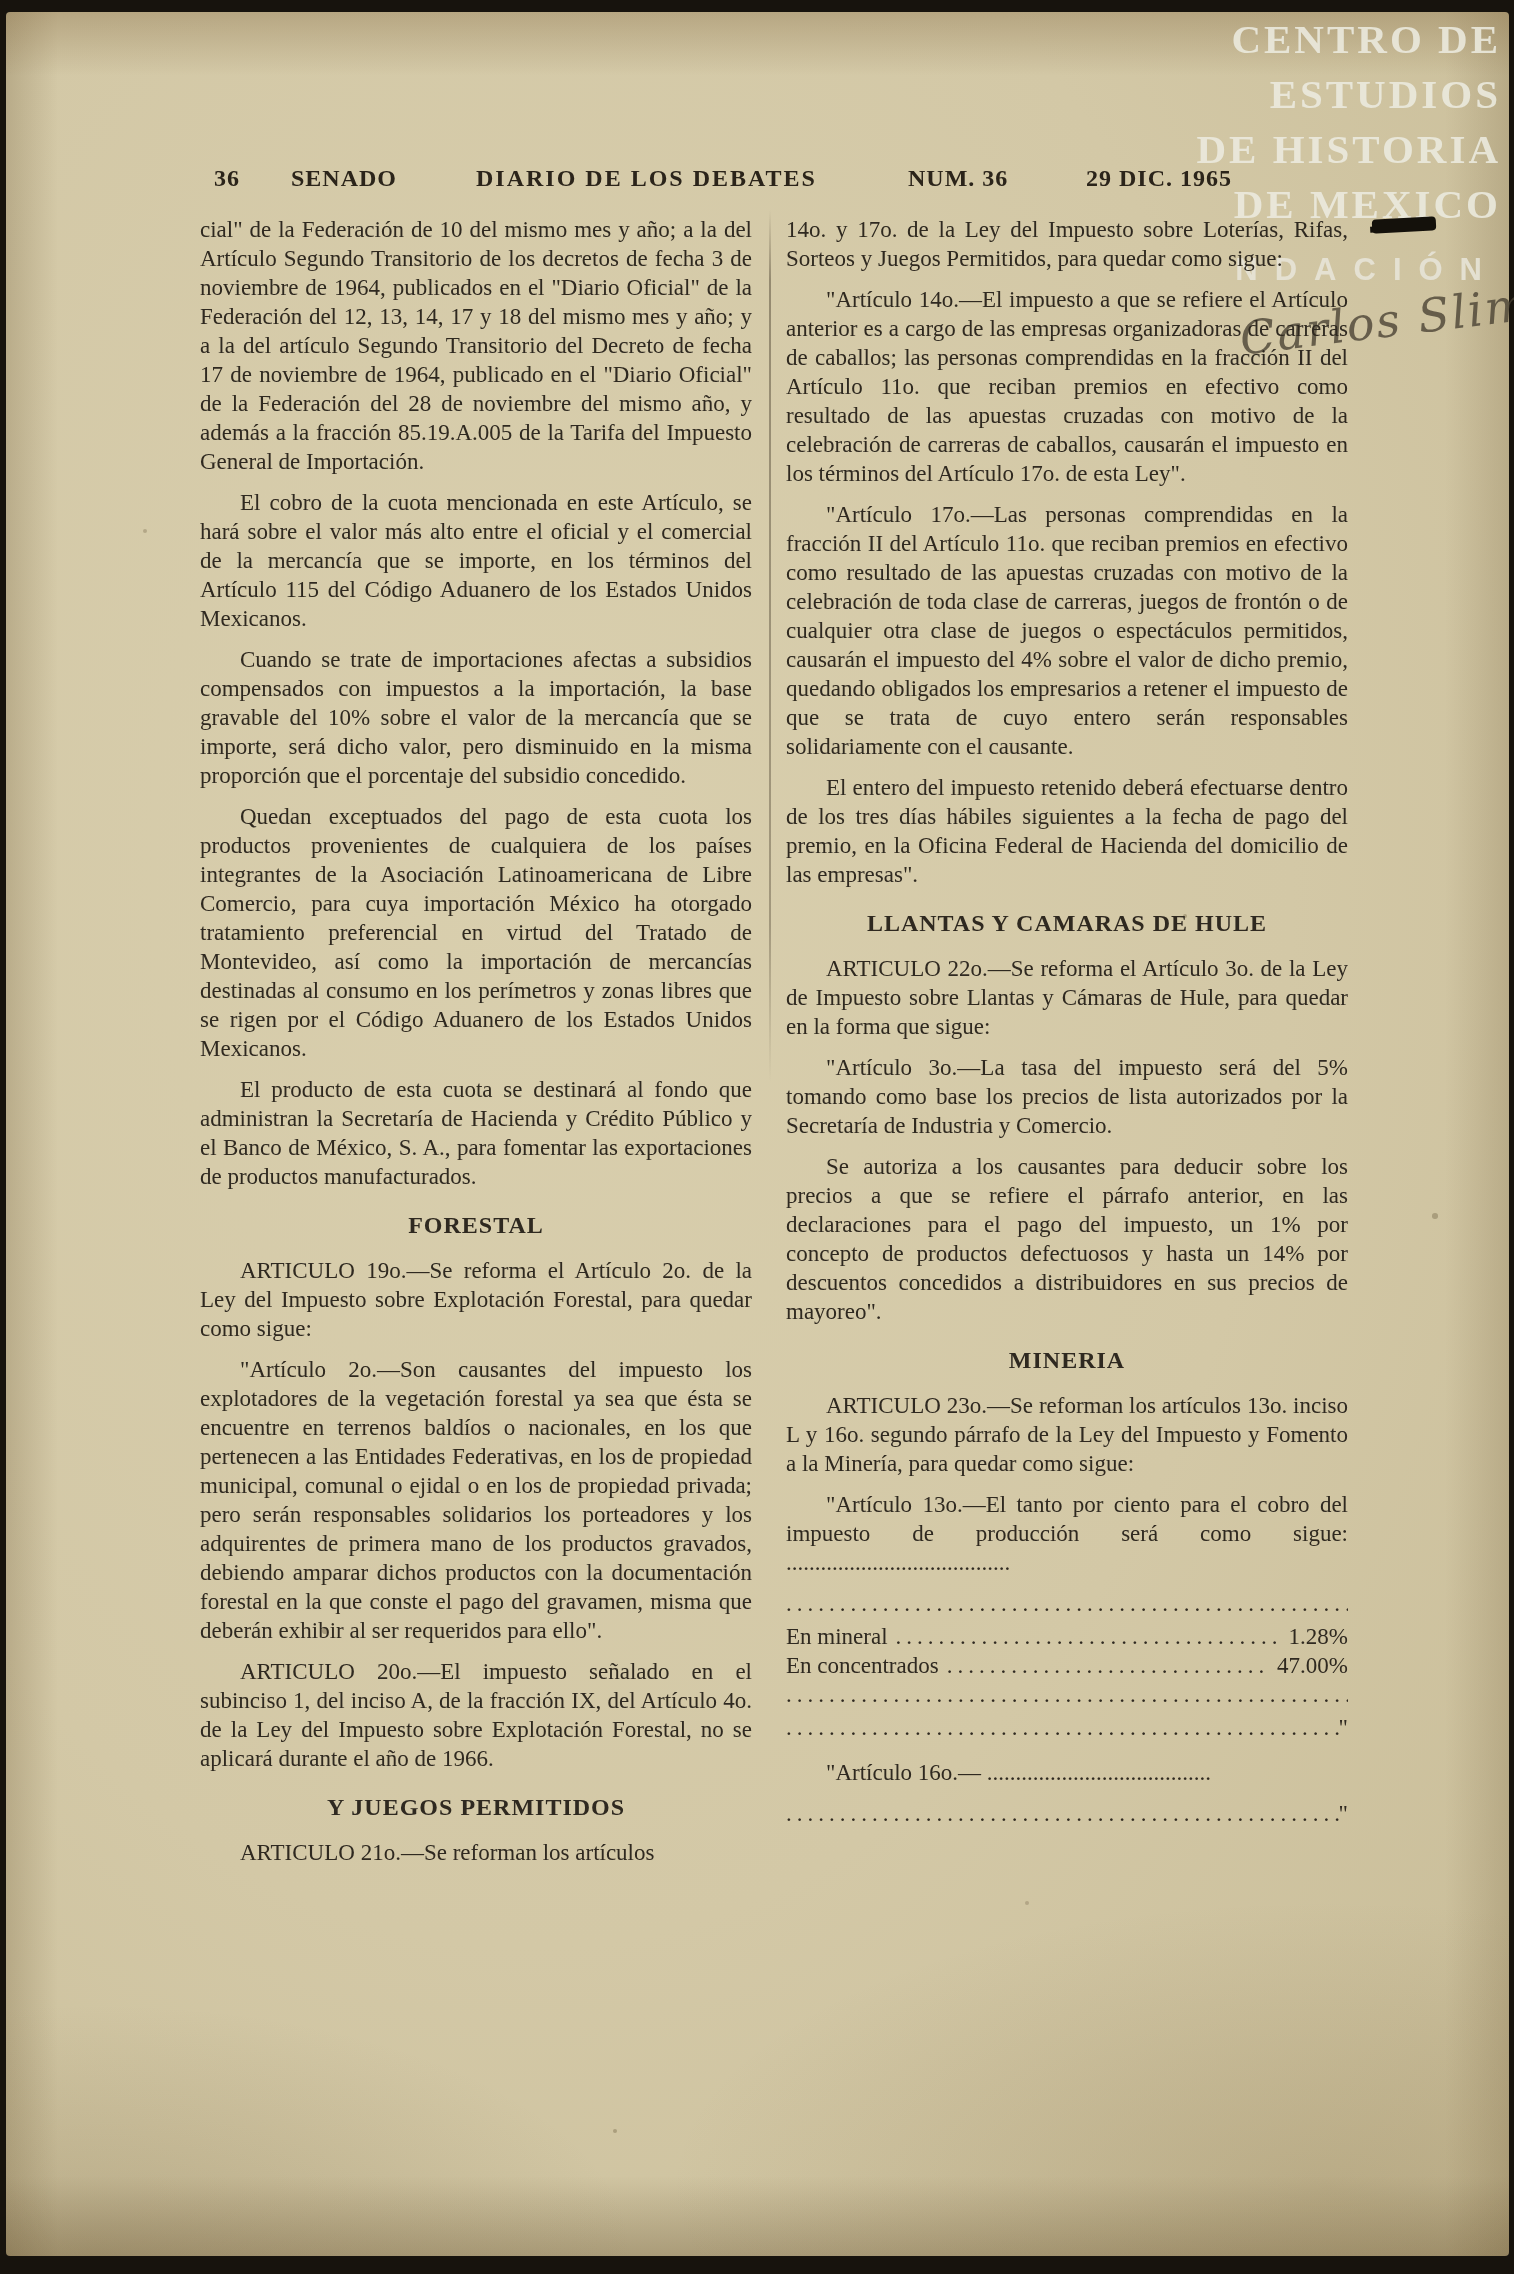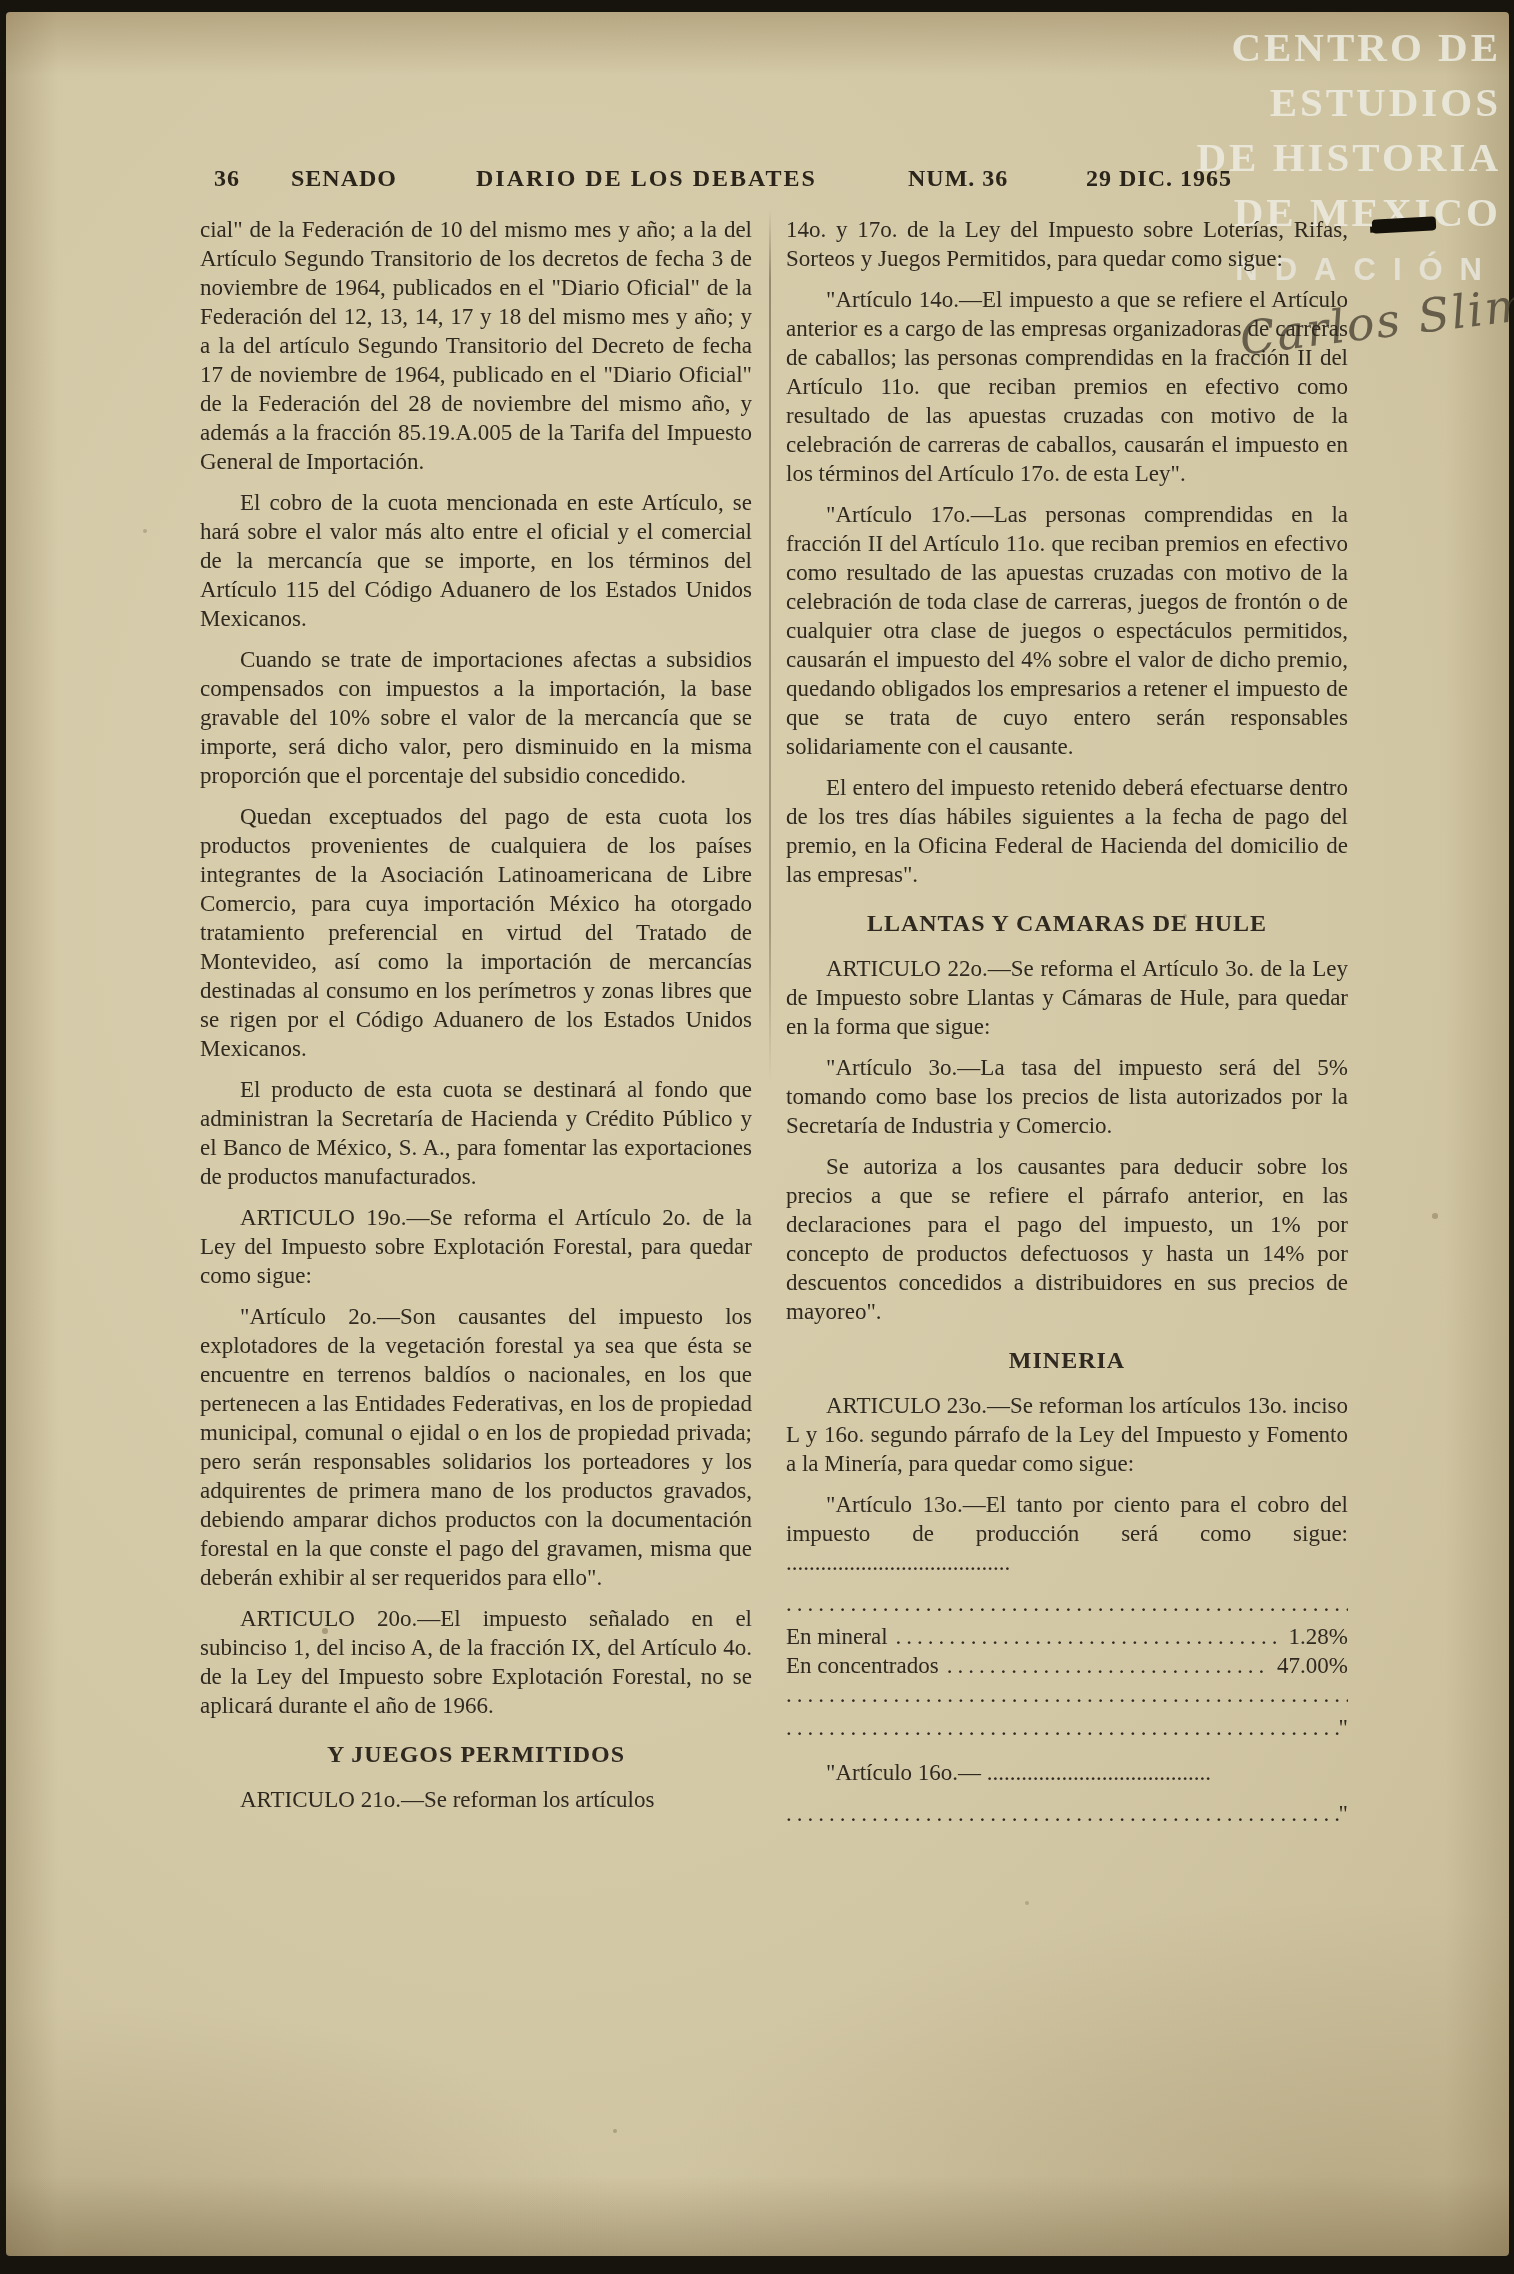"CENTRO DE" .watermark { top: 8px -> 0px }
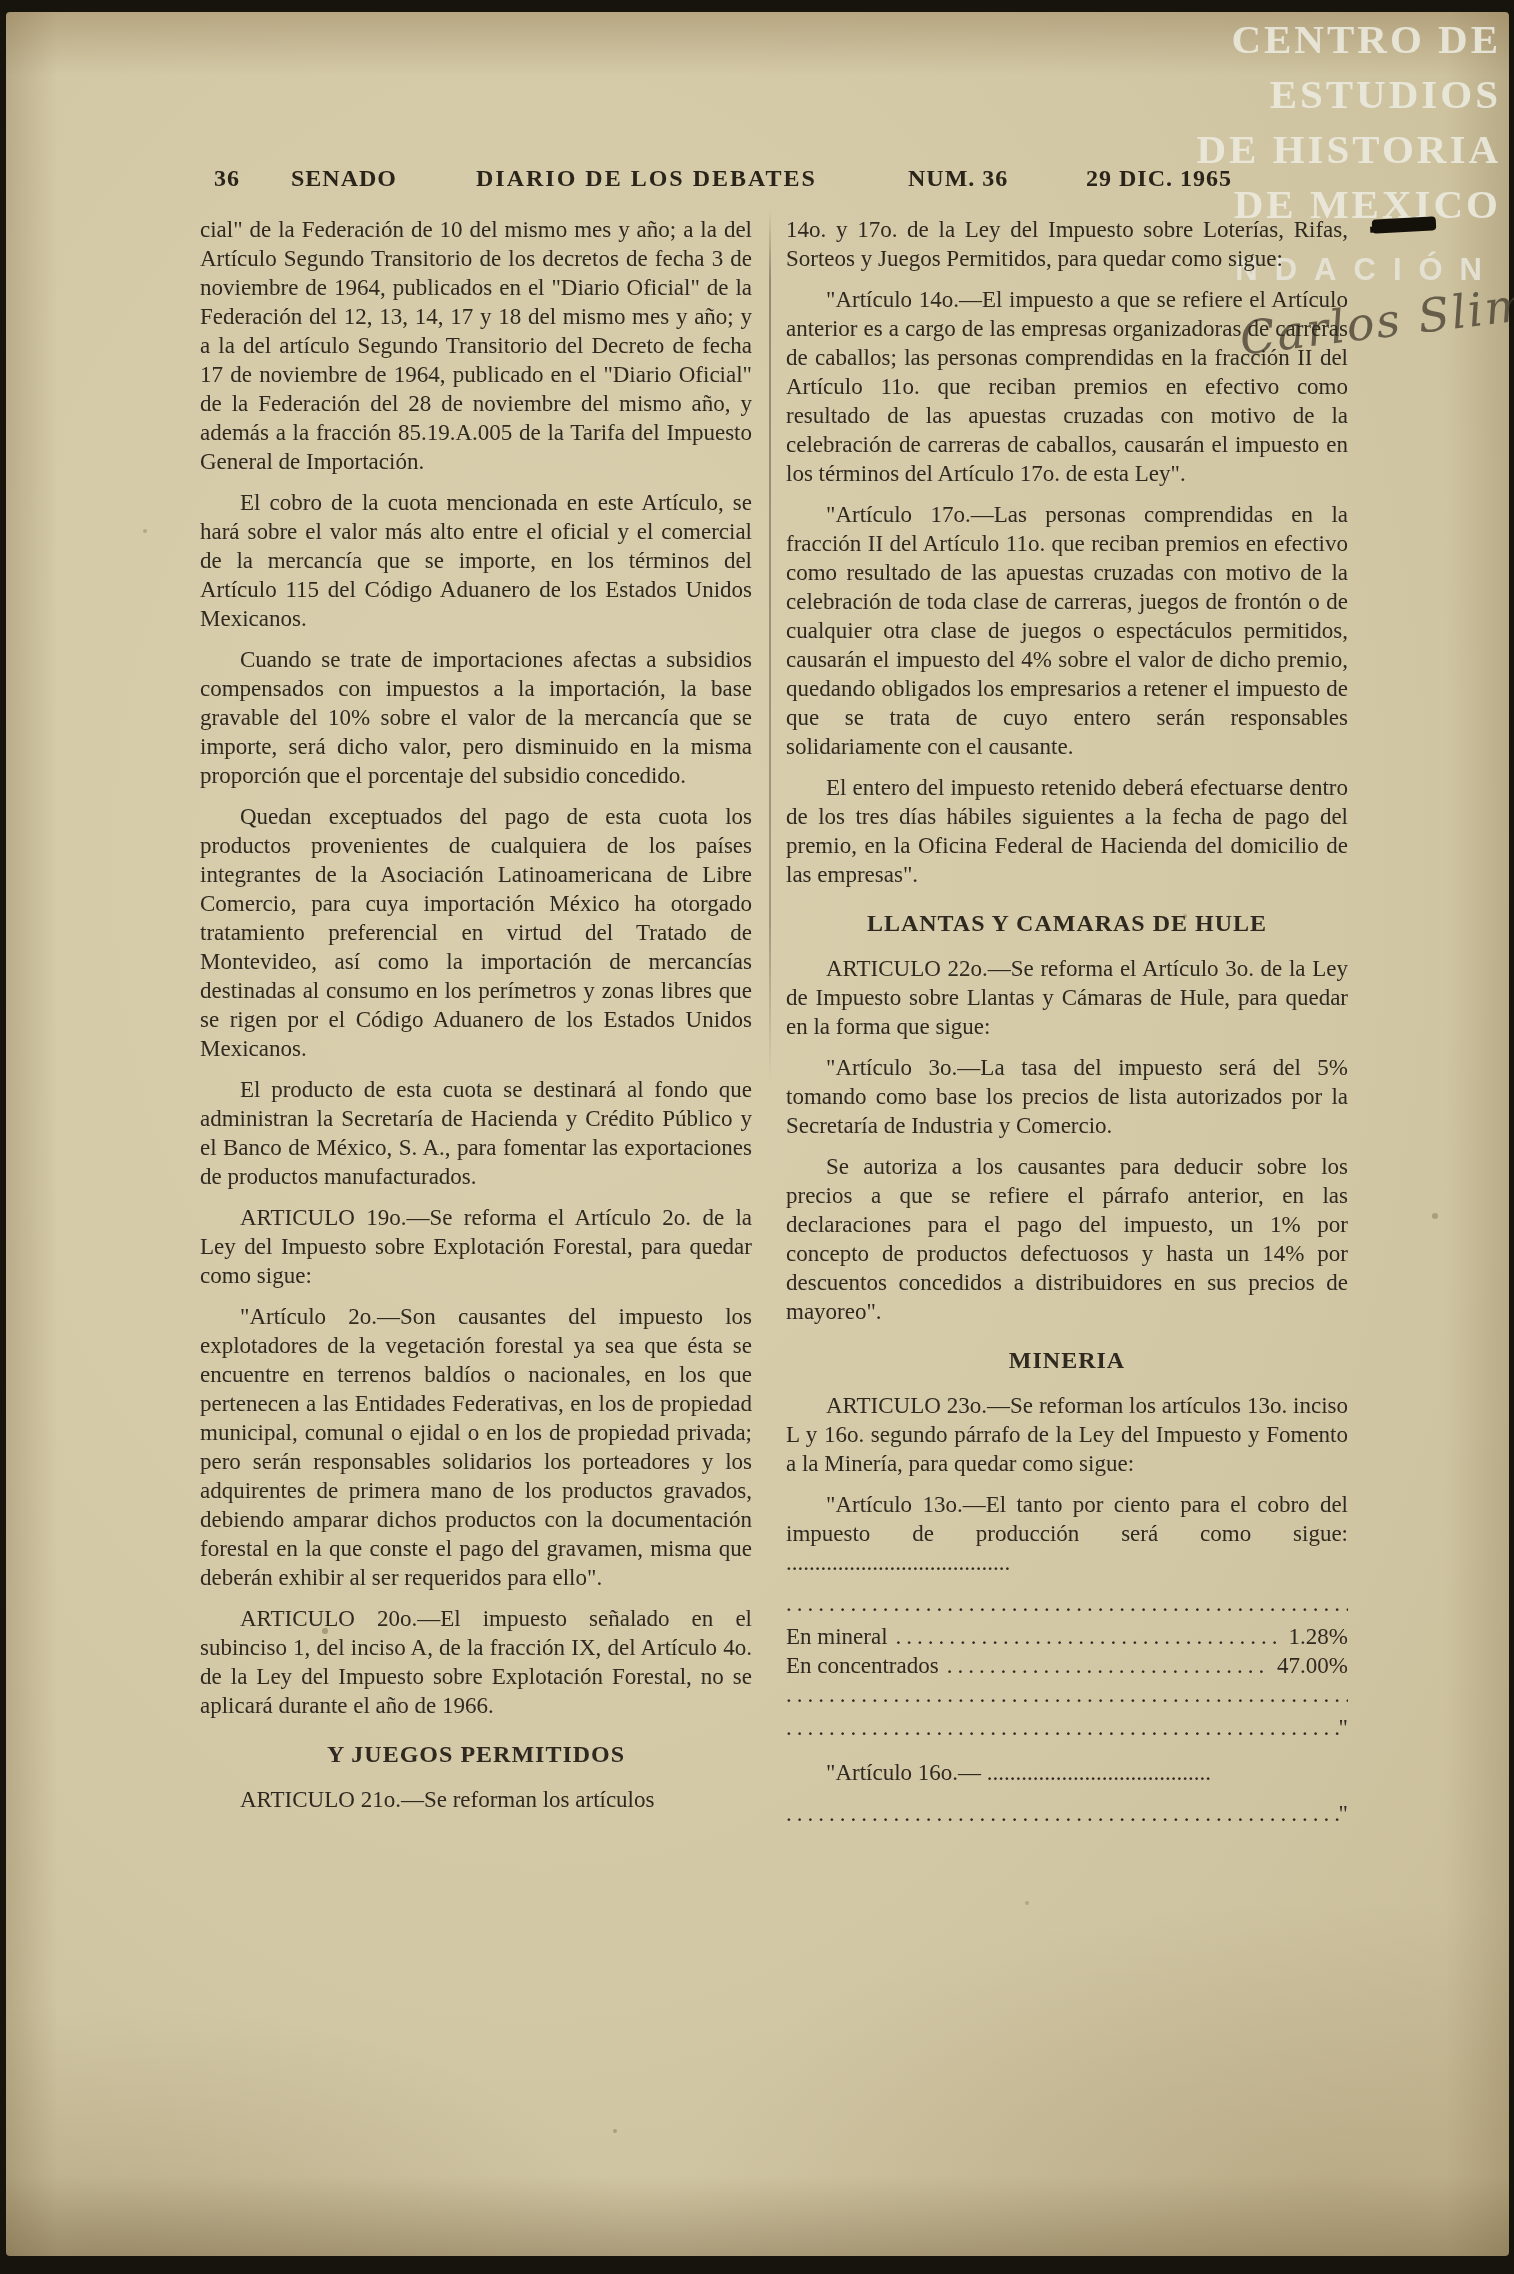"FORESTAL" div.sec-heading { html: none -> <div> <div>FORESTAL</div> </div> }
